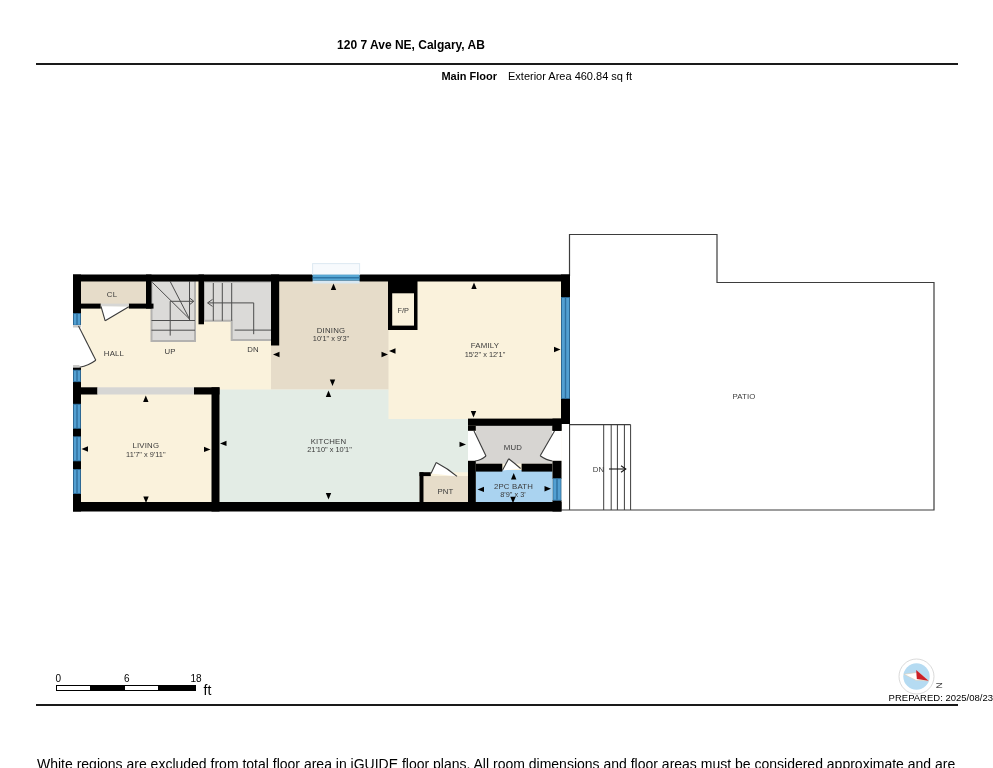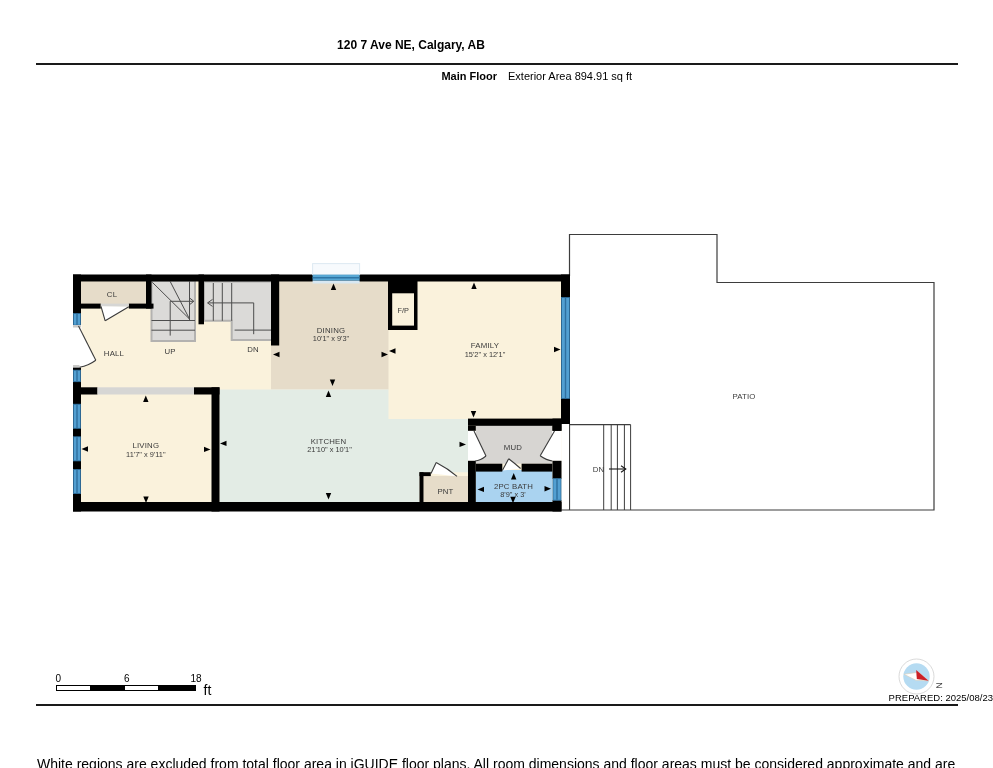"Exterior Area 894.91 sq ft" div.abs { text: 894.91 -> 460.84 }
